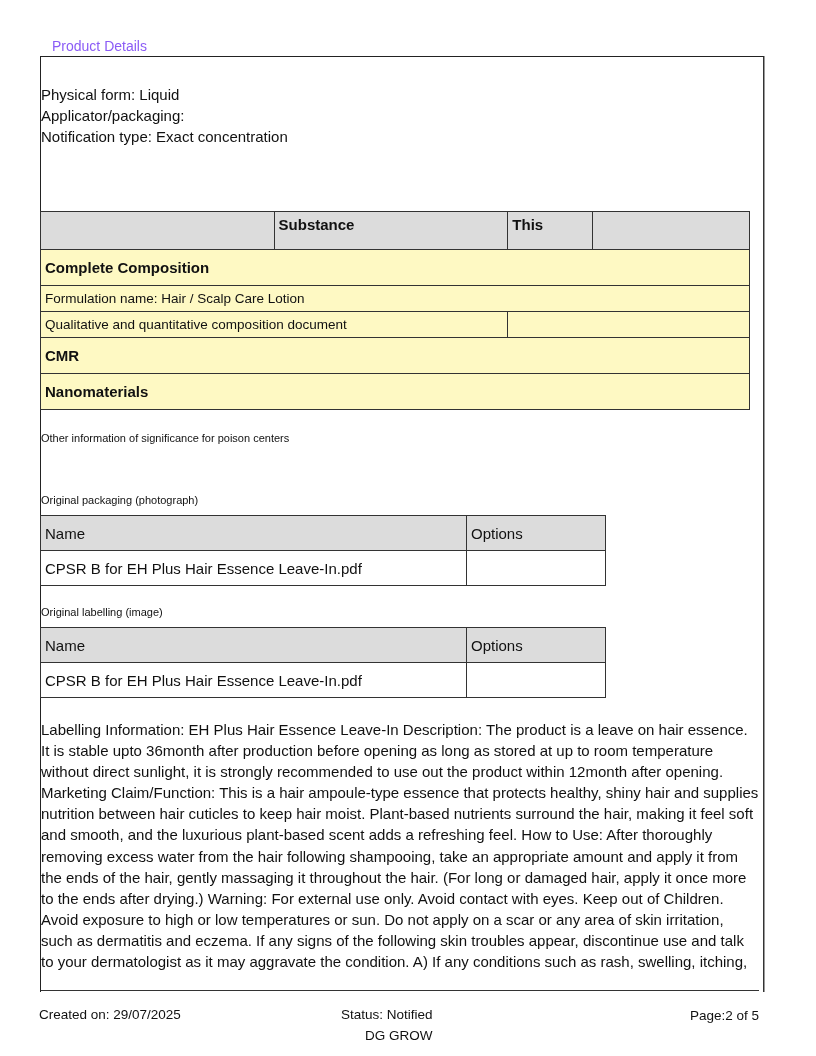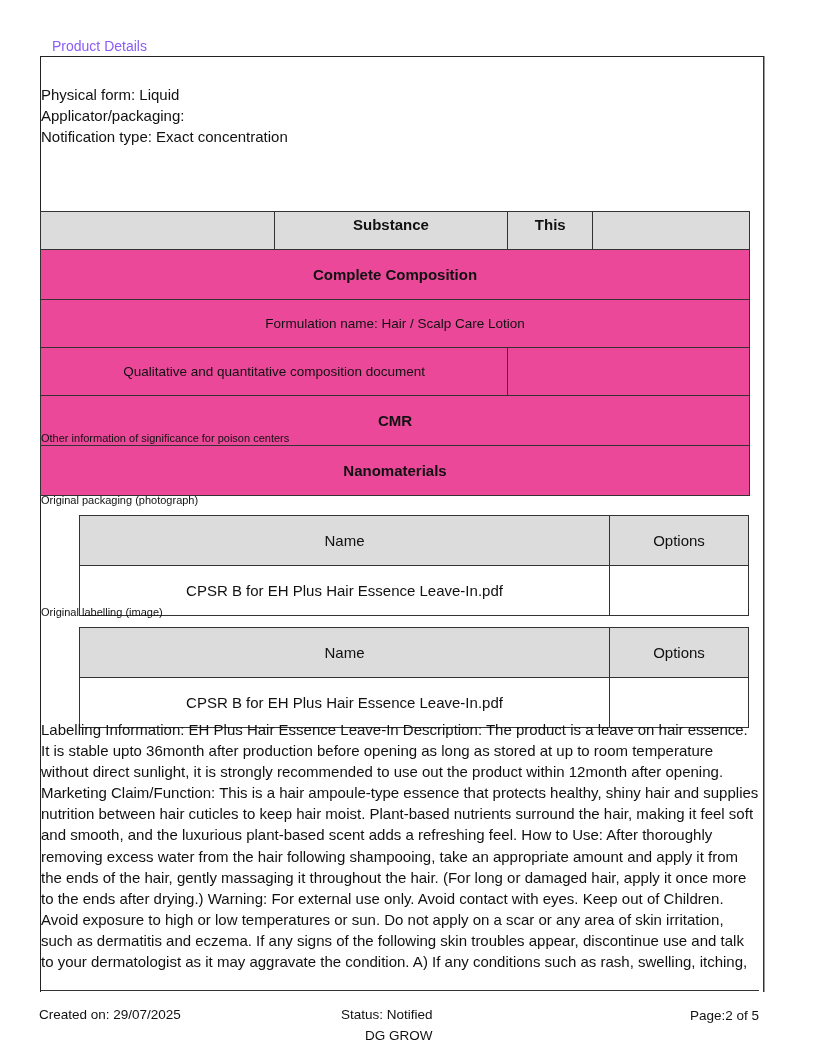"Substance" td, th { padding: 16px -> 4px; text-align: center -> left }
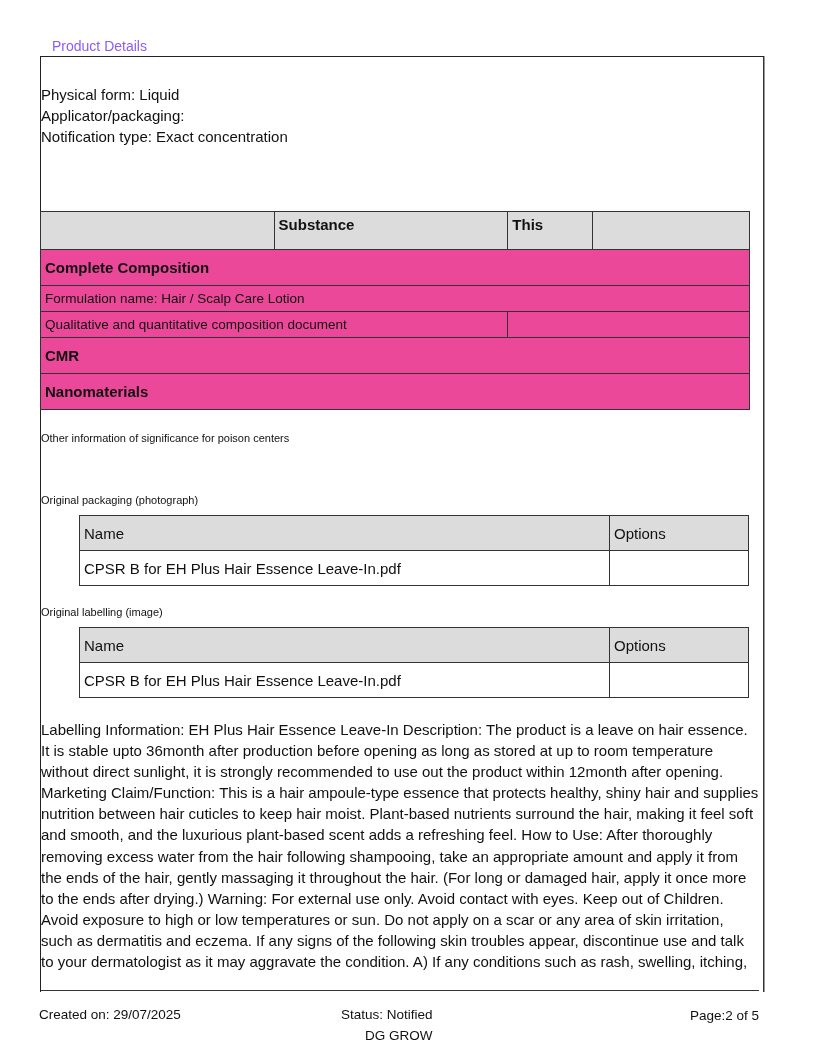"Complete Composition" .comp-table .yellow { background: #ec4899 -> #fef9c3 }
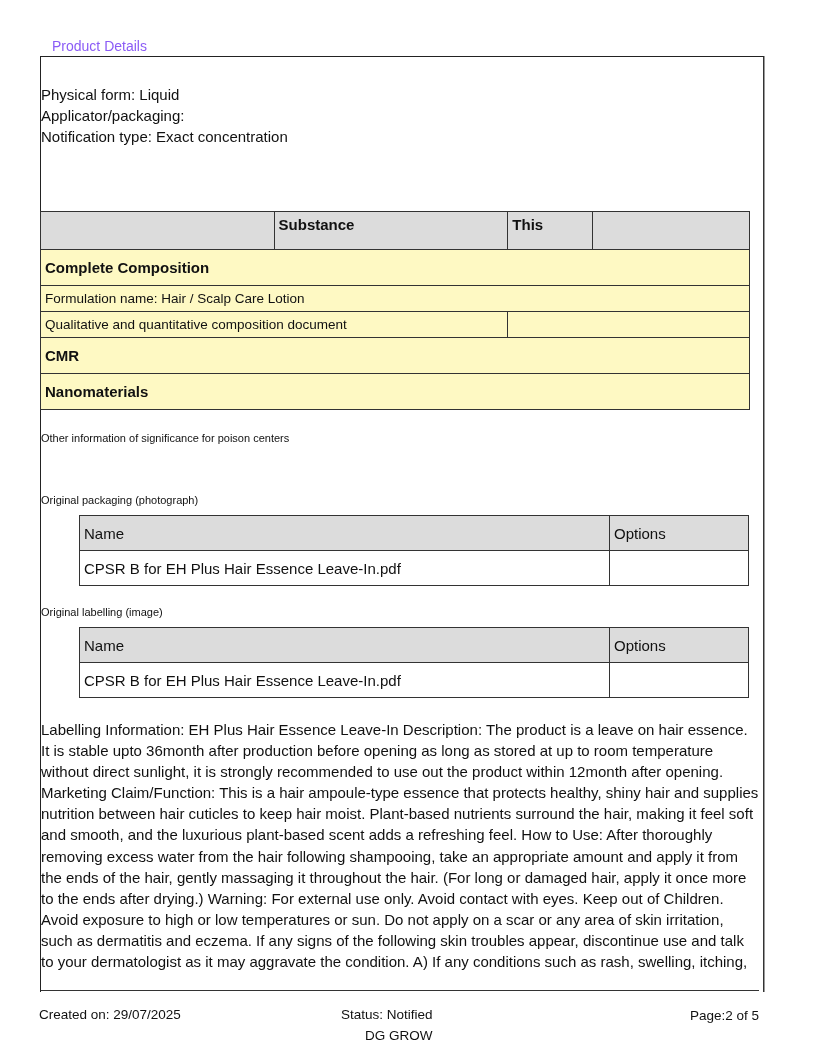"Name" .file-table { margin-left: 39px -> none; width: 670px -> 566px }
